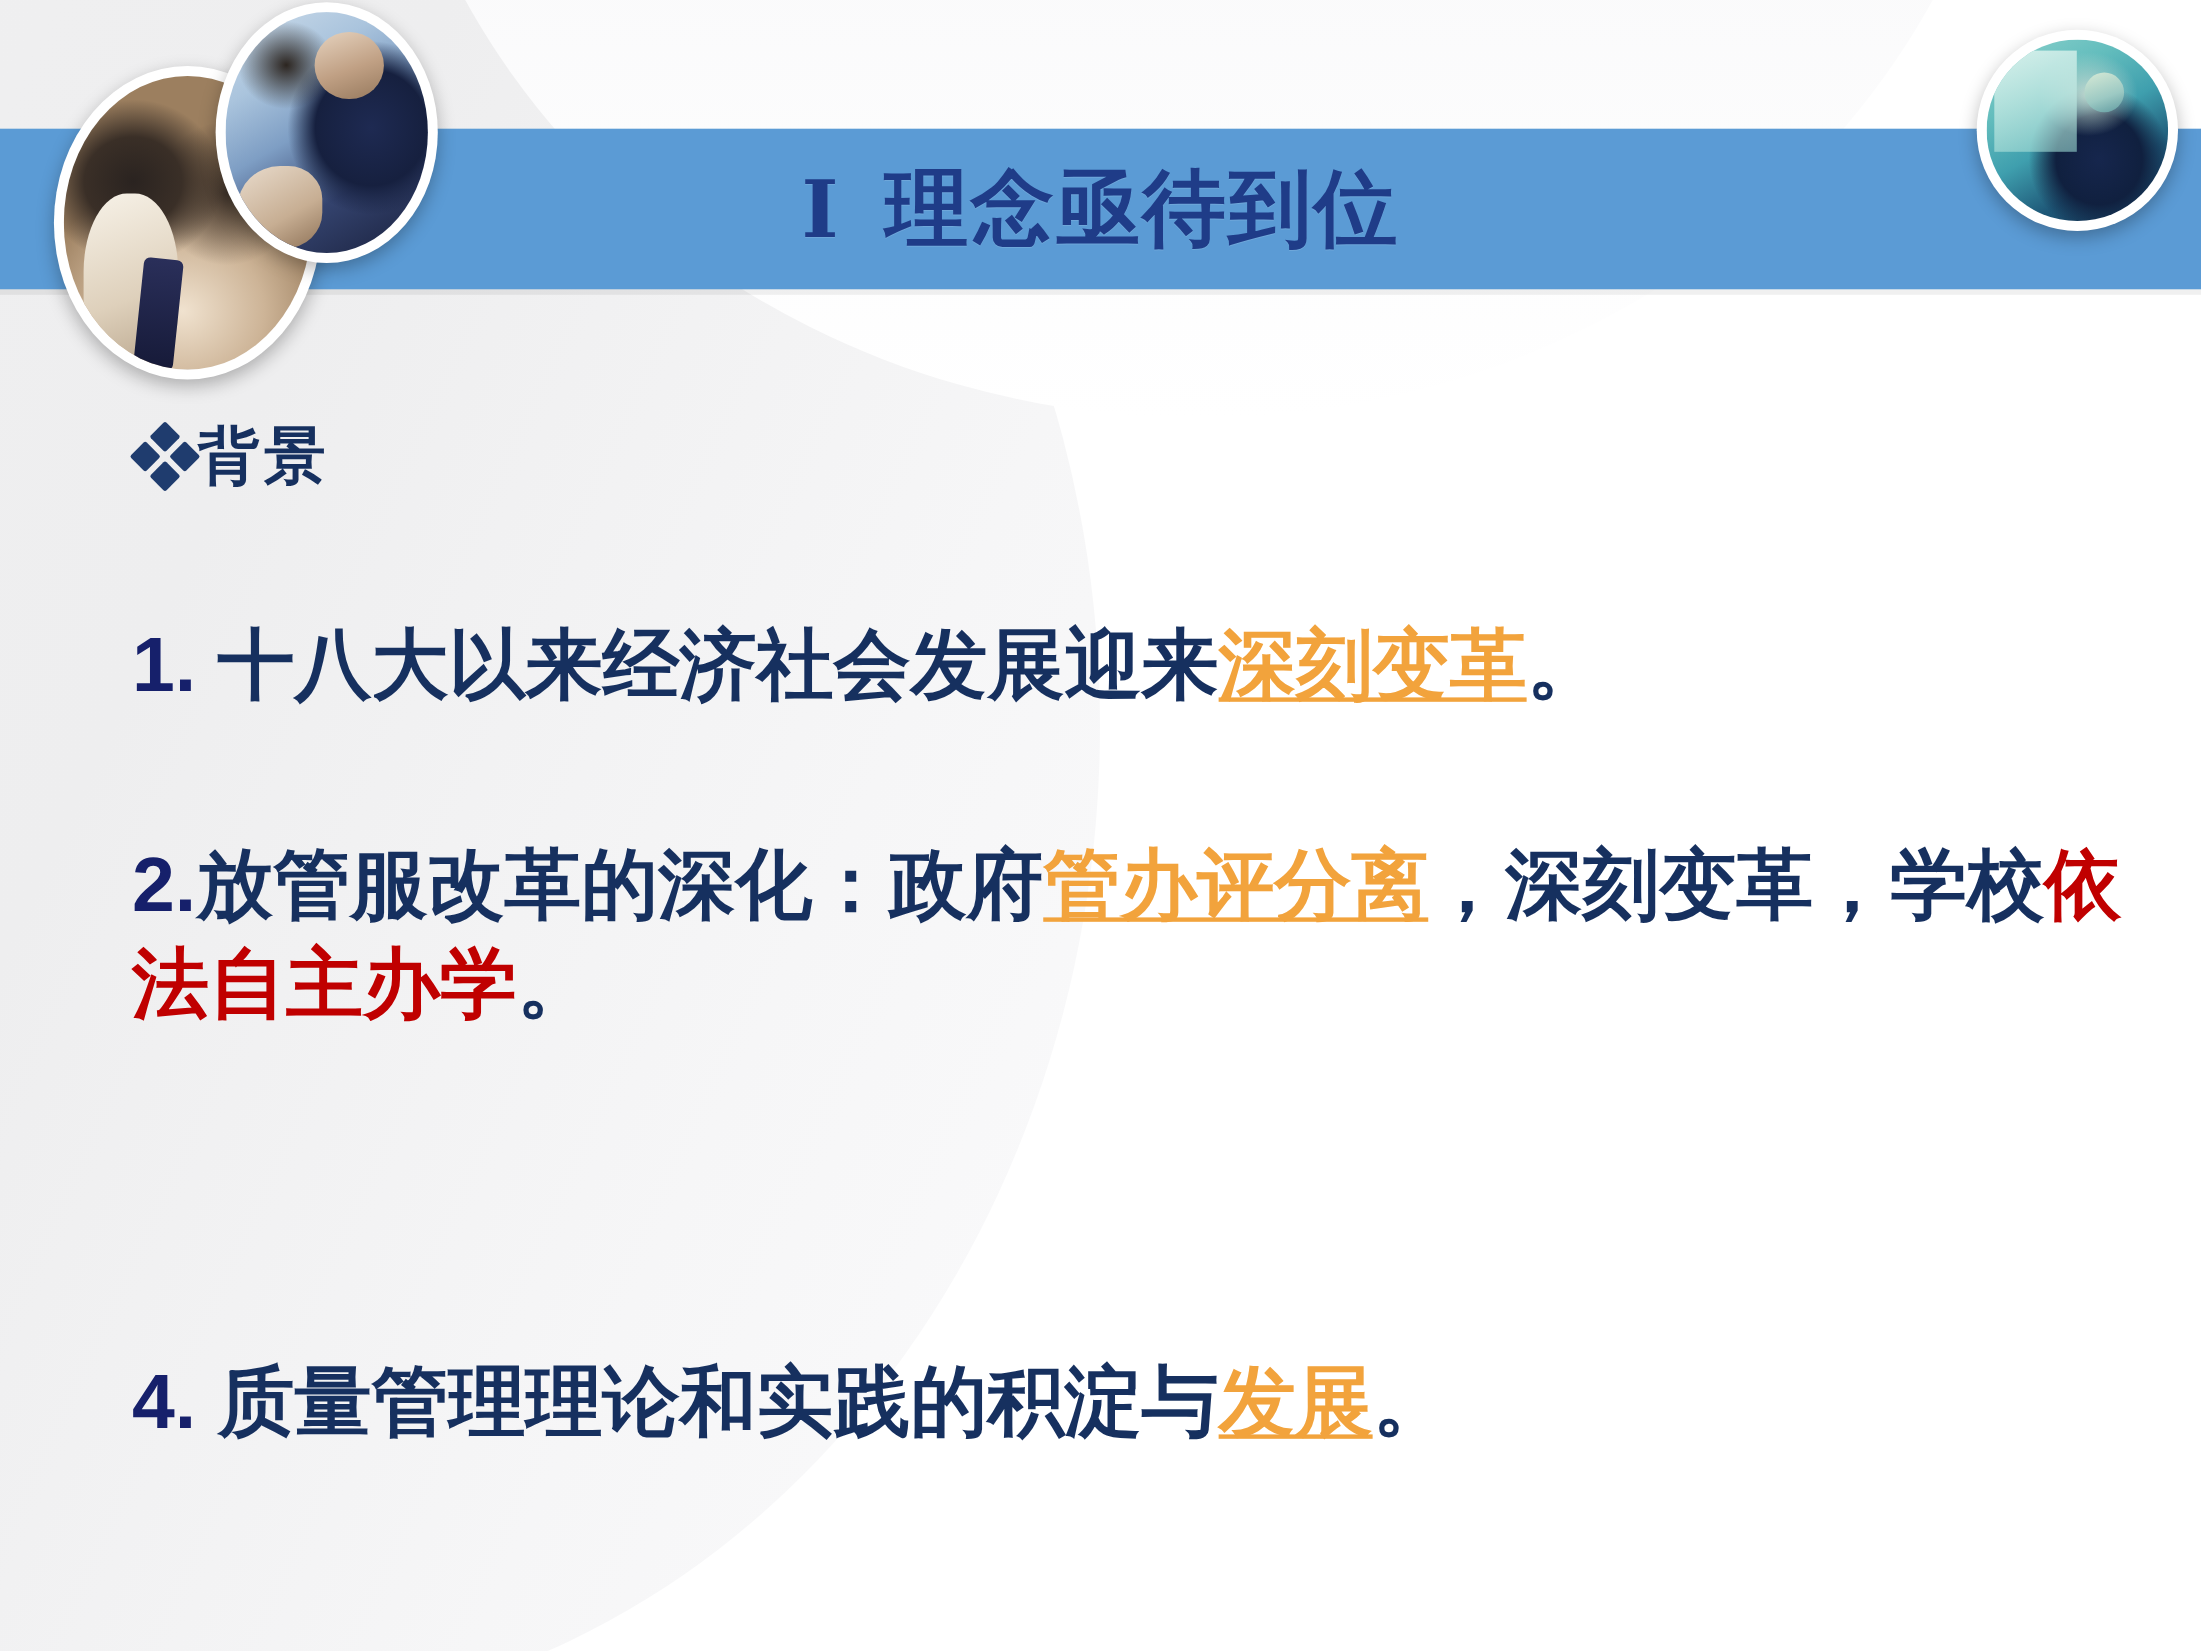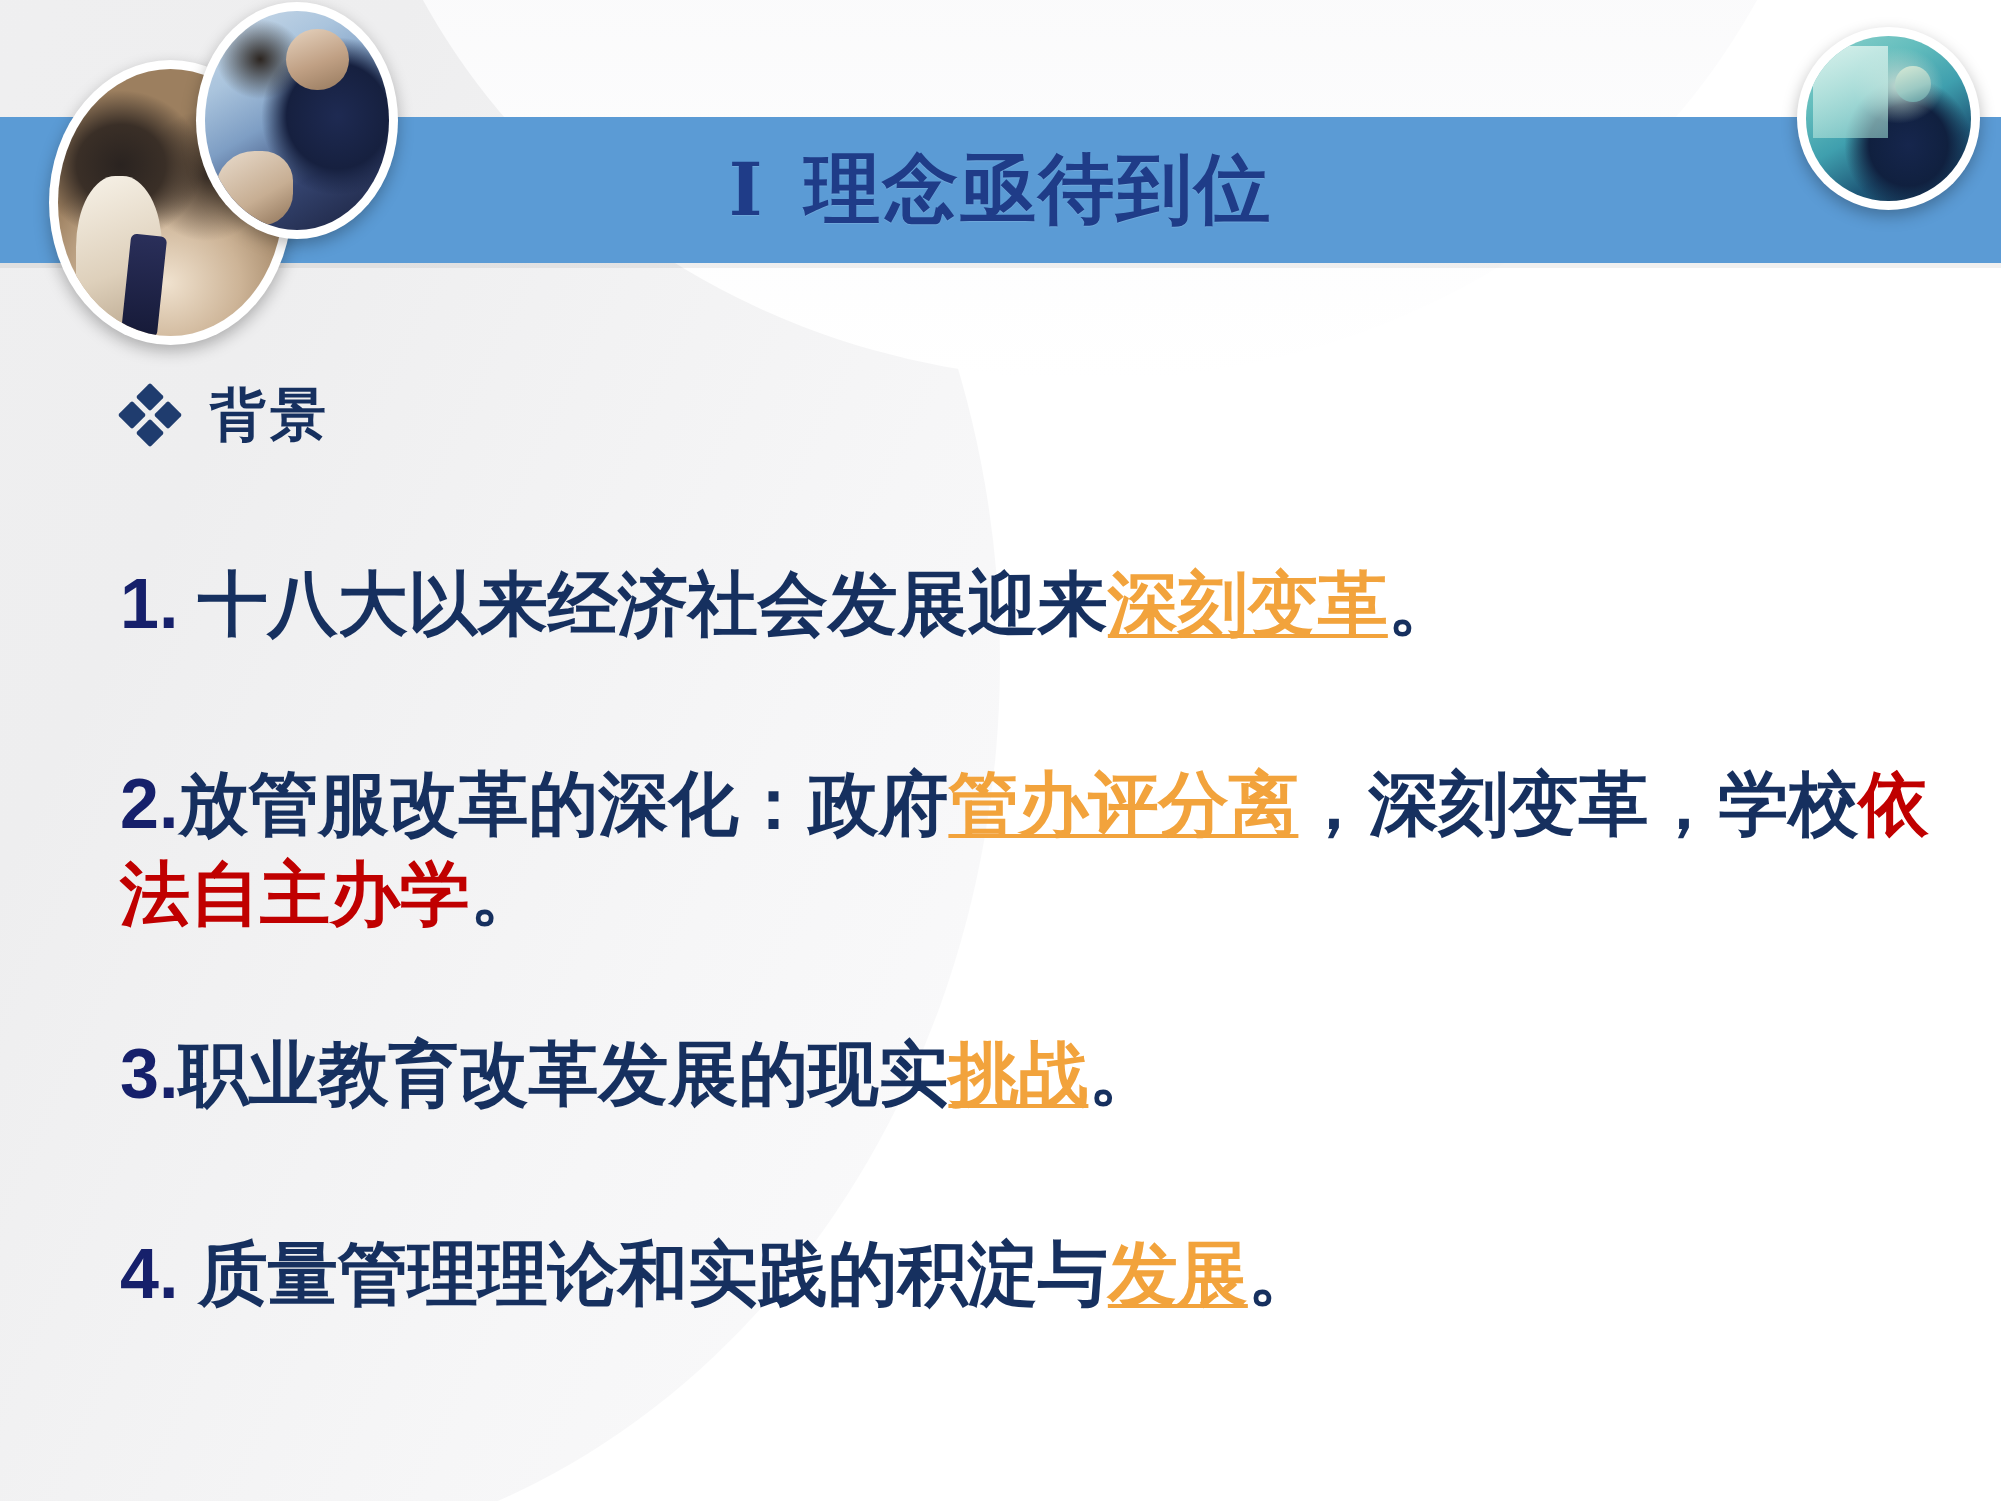"背景" .heading-row { gap: 30px -> none }
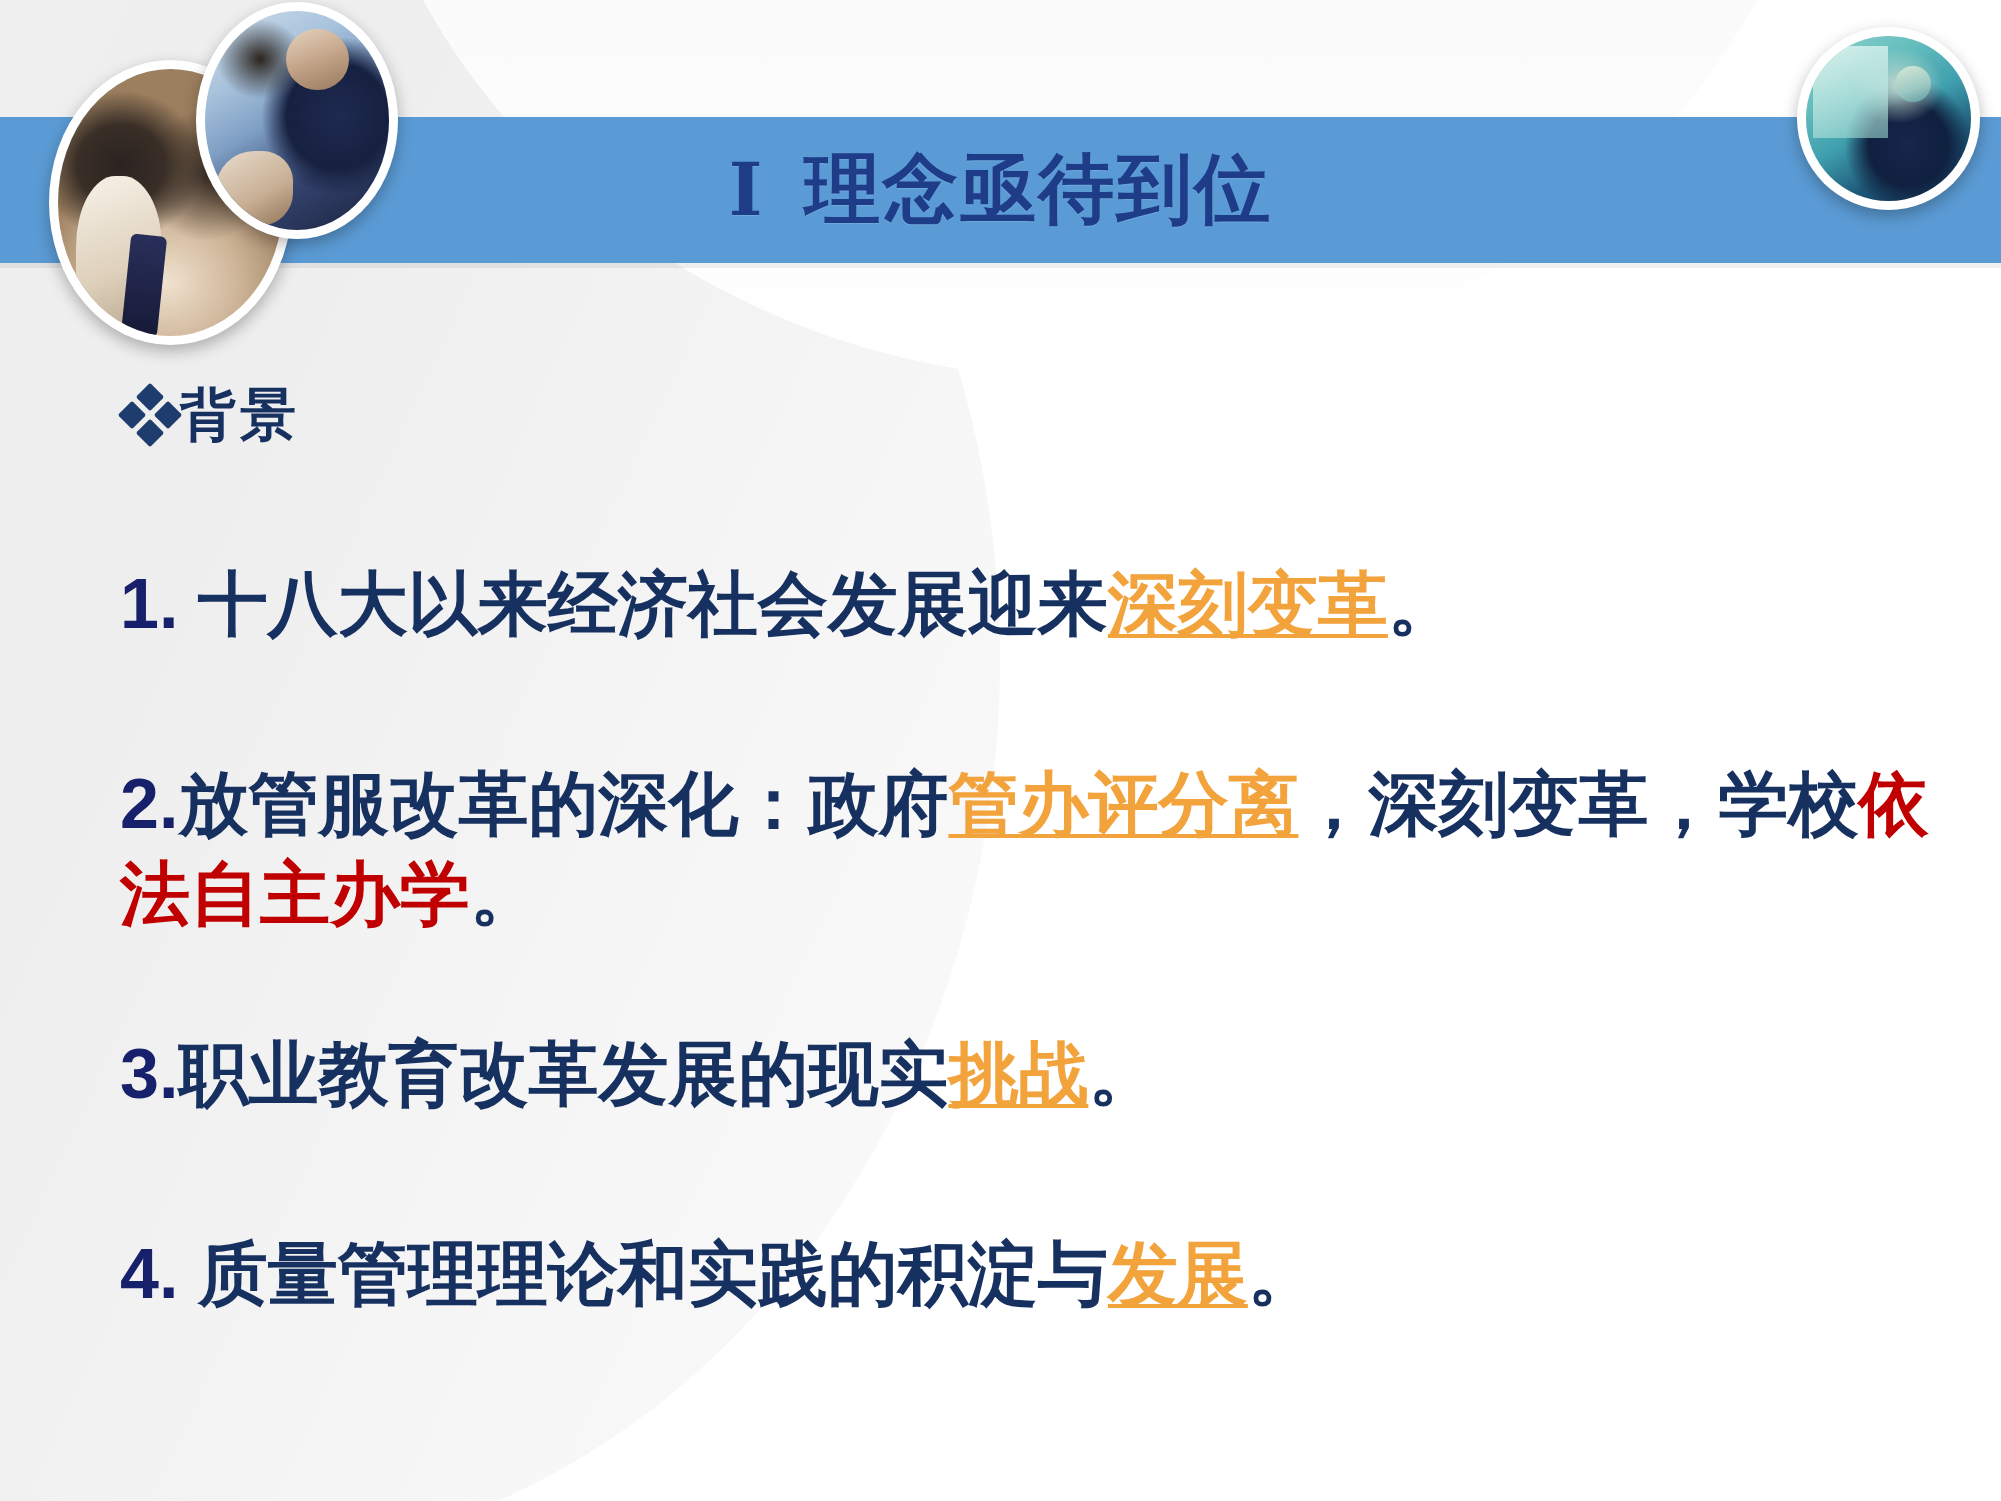"3.职业教育改革发展的现实挑战。" div.item { html: <div><span>3.</span><span>职业教育改革发展的现实</span><span>挑战</span><span>。</span></div> -> none }
